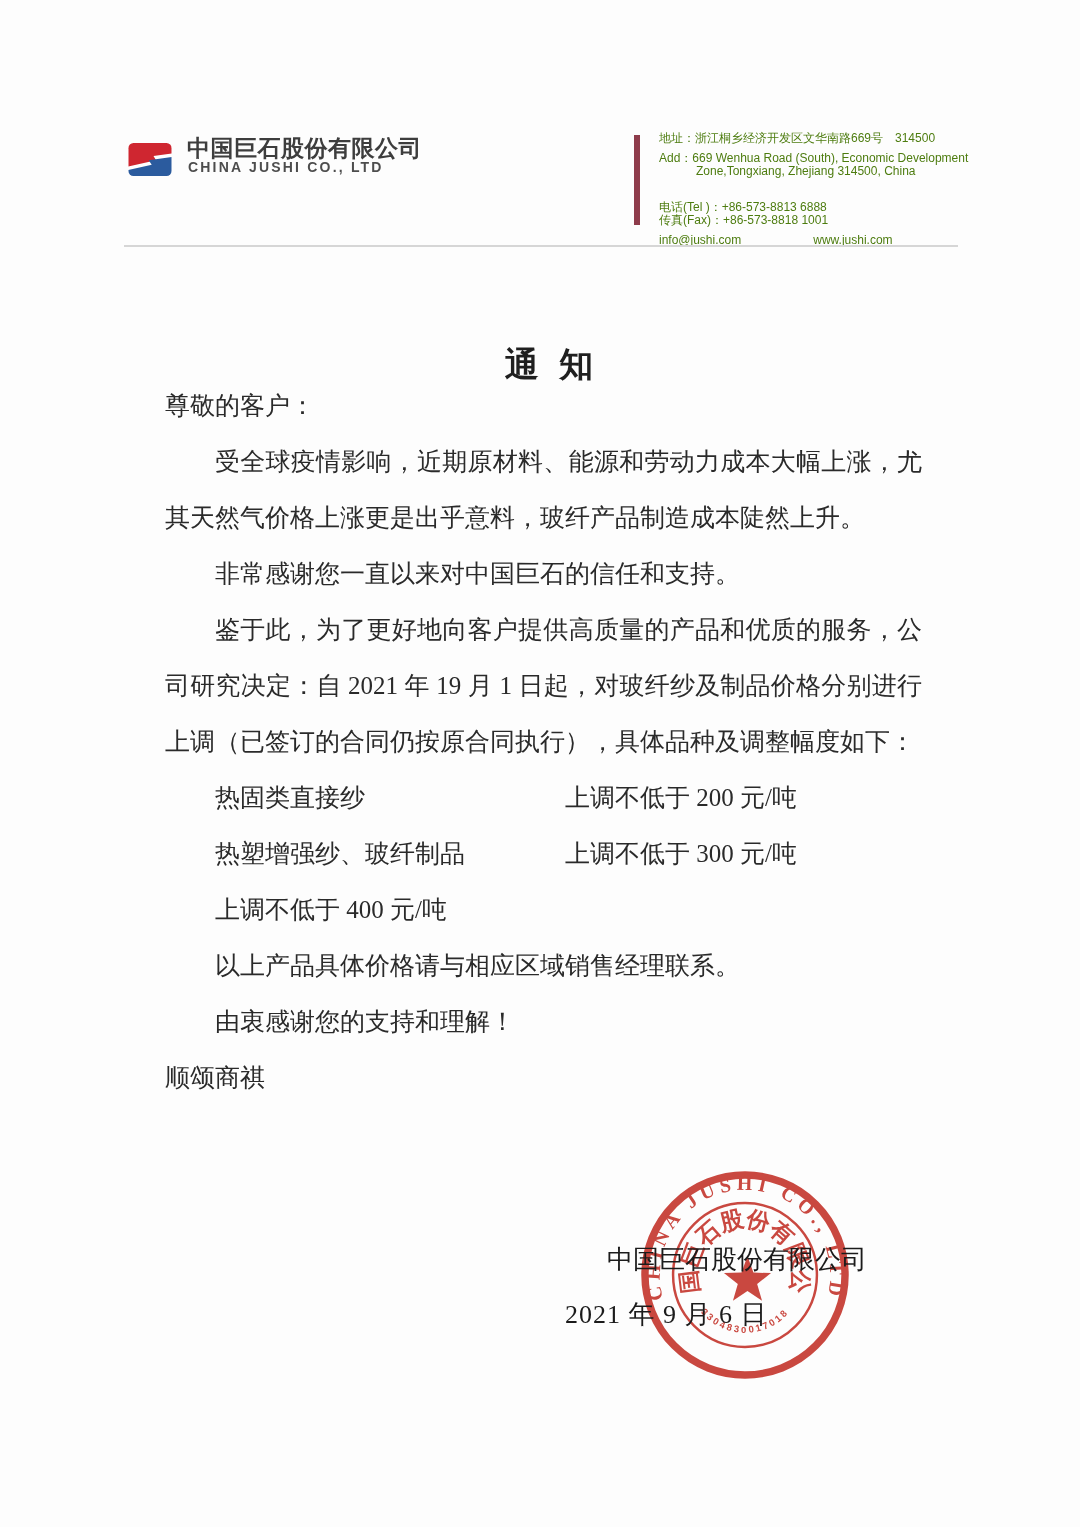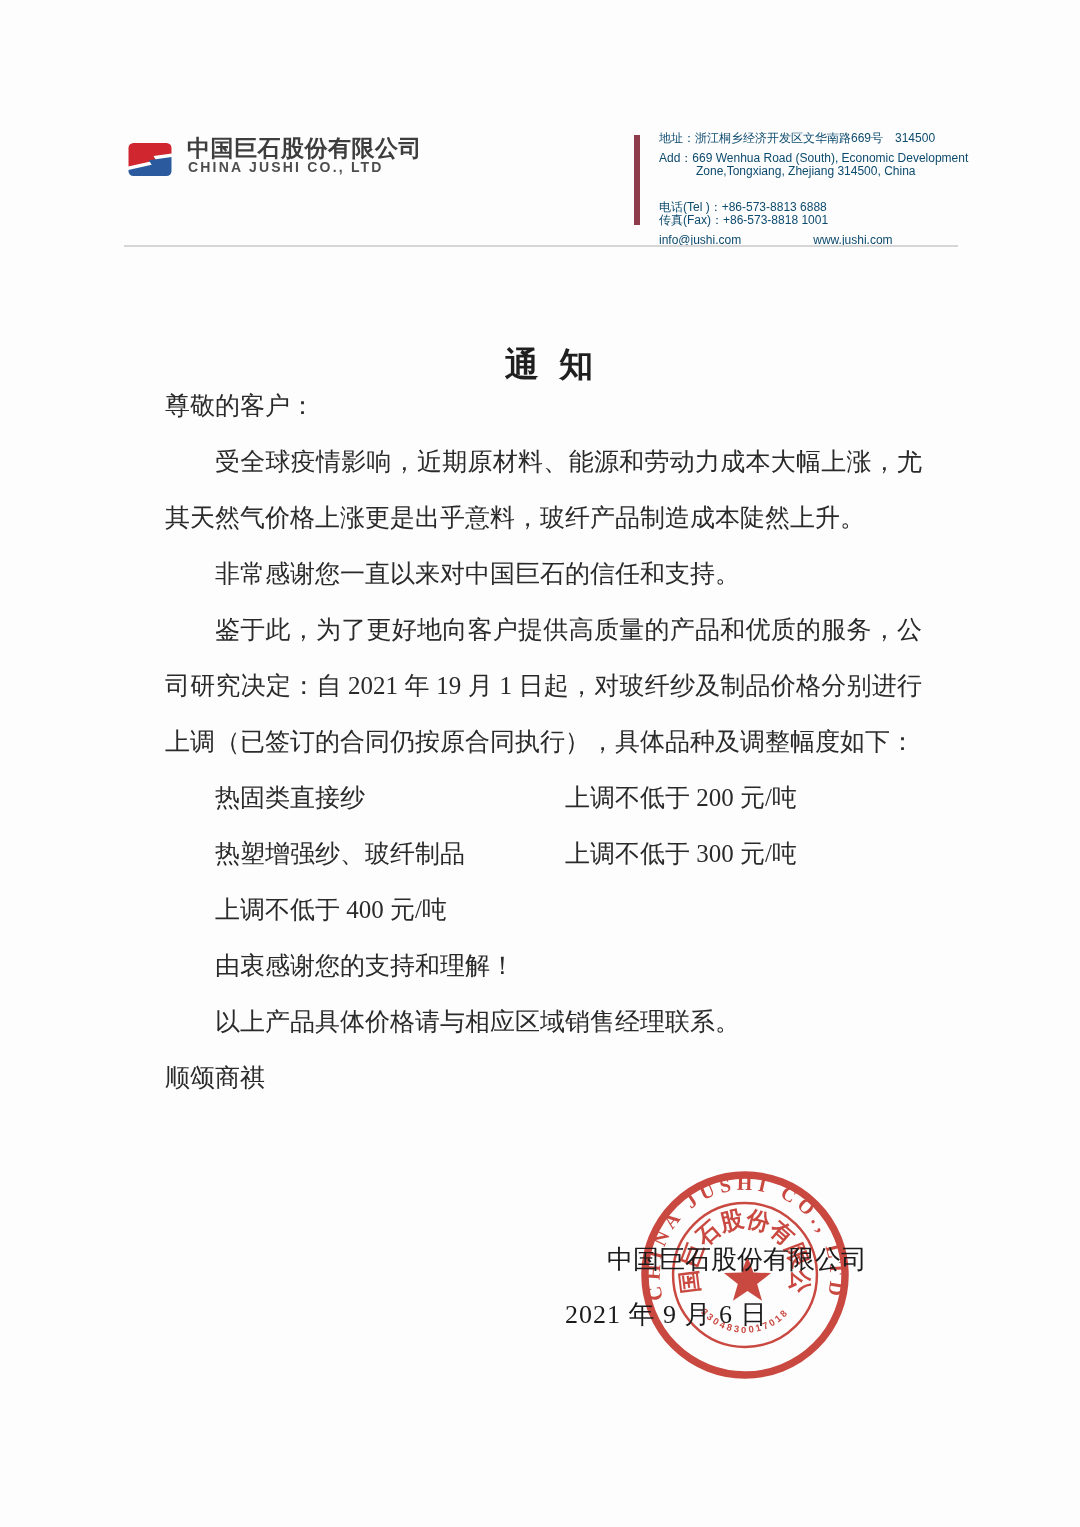"地址：浙江桐乡经济开发区文华南路669号 314500" .contact { color: #0c4a6e -> #4d7c0f }
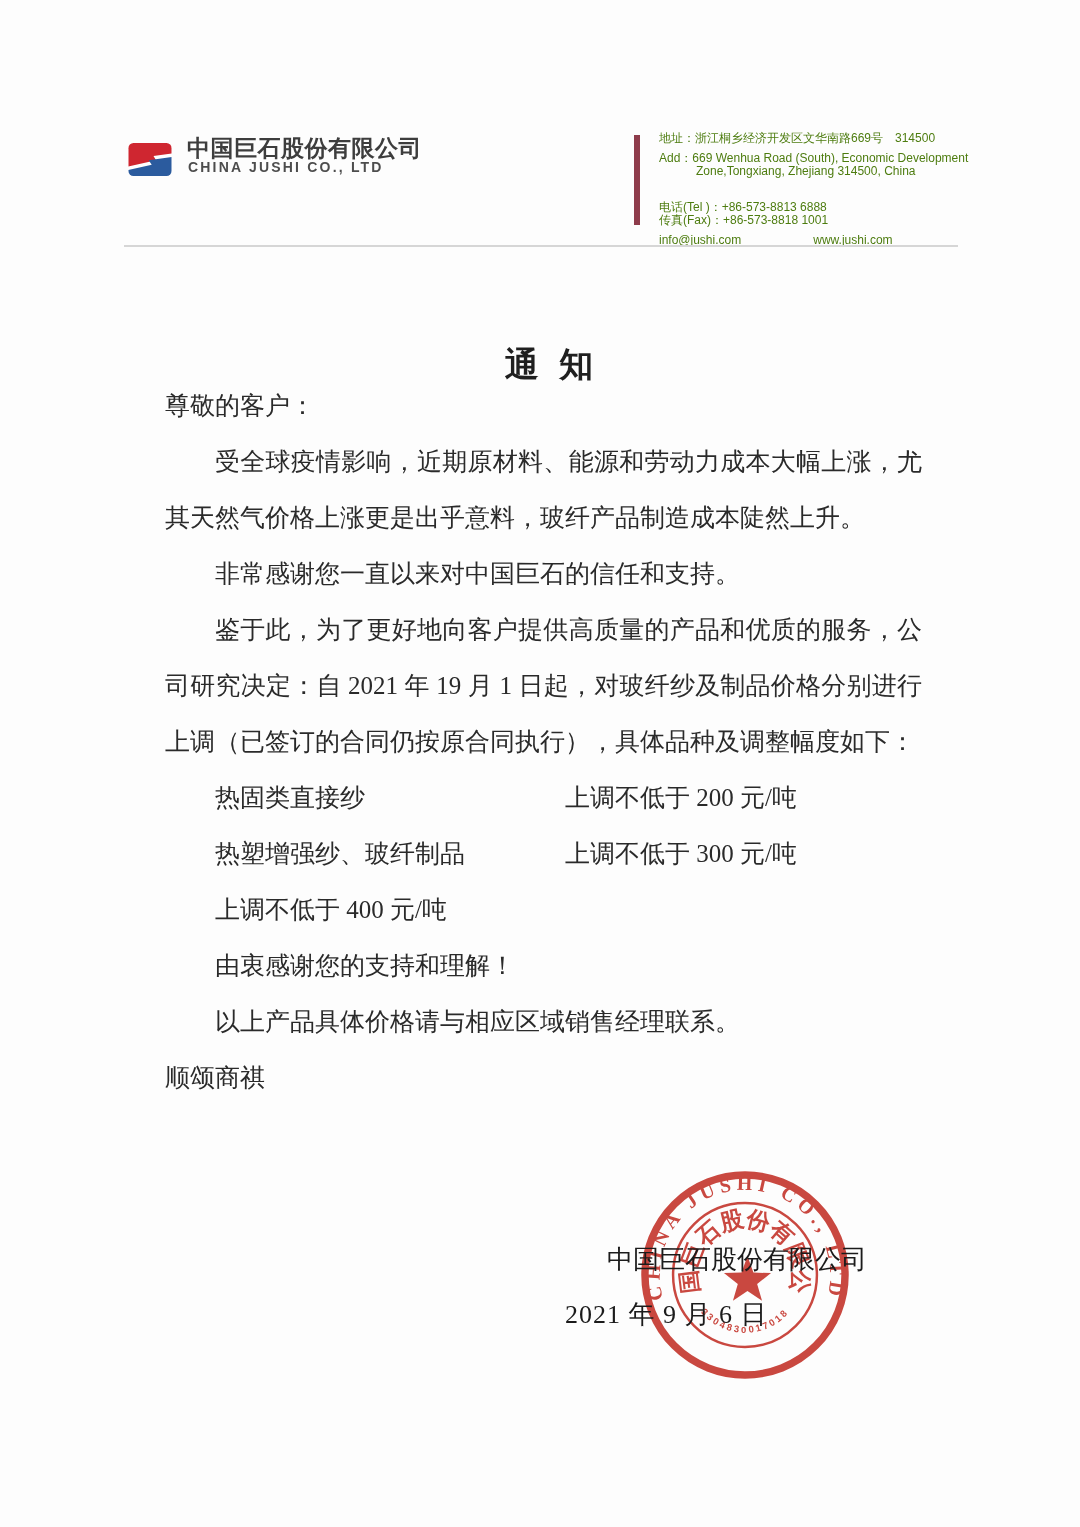"由衷感谢您的支持和理解！" p.indent { order: before "以上产品具体价格请与相应区域销售经理联系。" -> after "以上产品具体价格请与相应区域销售经理联系。" }
